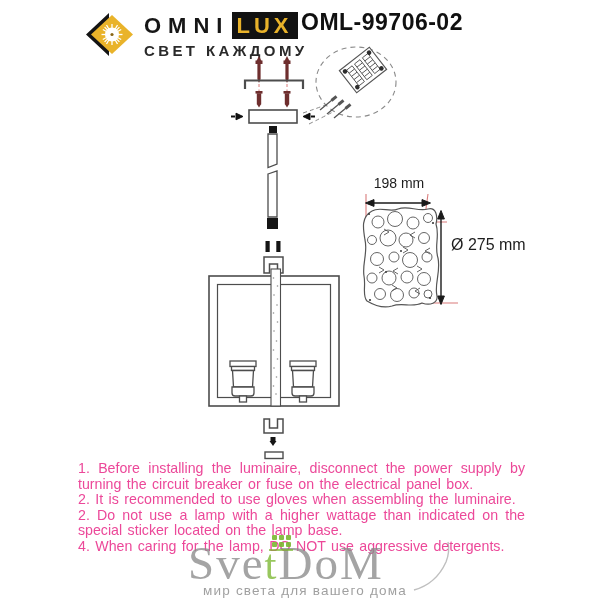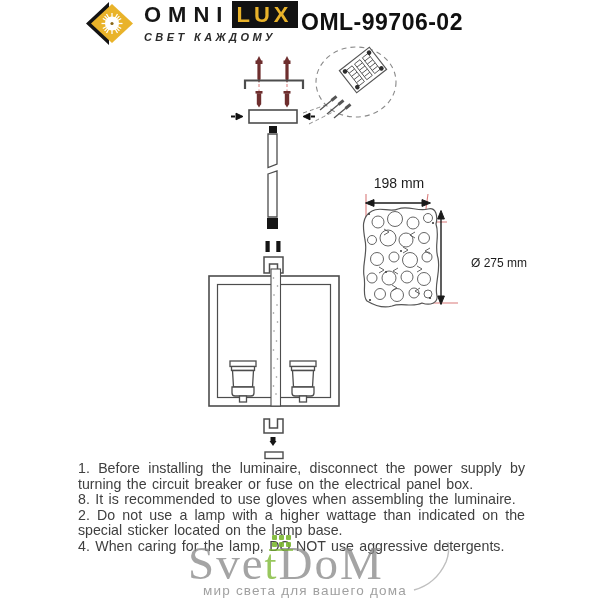"OMNI" .logo { top: 1px -> 12px }
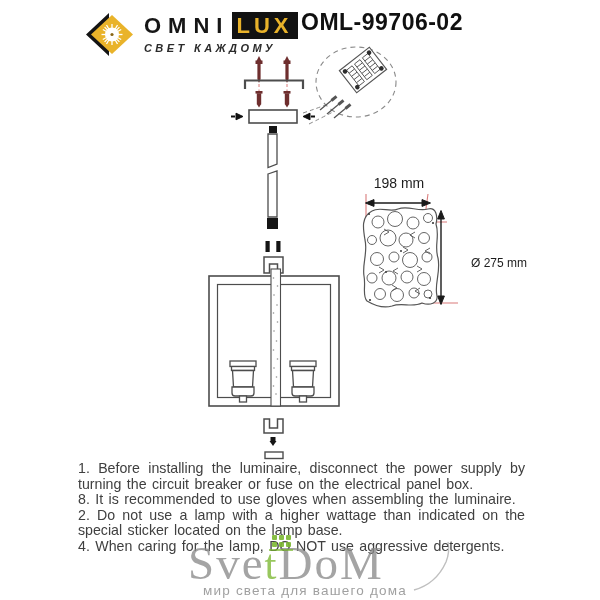"СВЕТ КАЖДОМУ" .brand-tagline { font-size: 11px -> 15px; font-style: italic -> none }
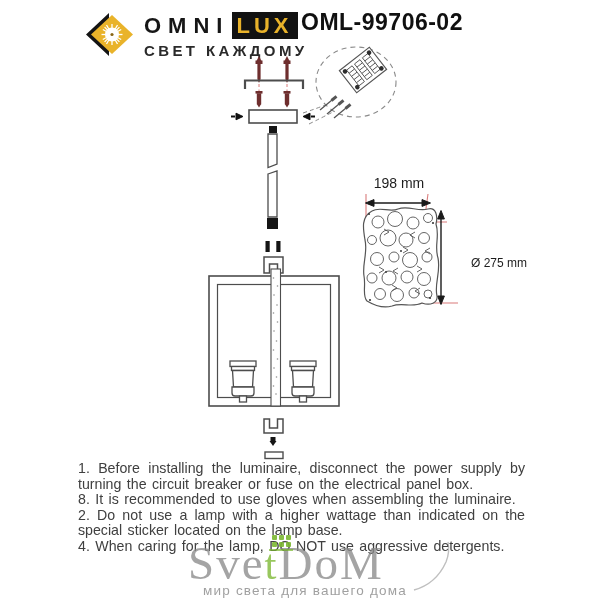"Ø 275 mm" .dim-diameter { font-size: 12px -> 16px; margin-left: 20px -> none; top: 256px -> 236px }
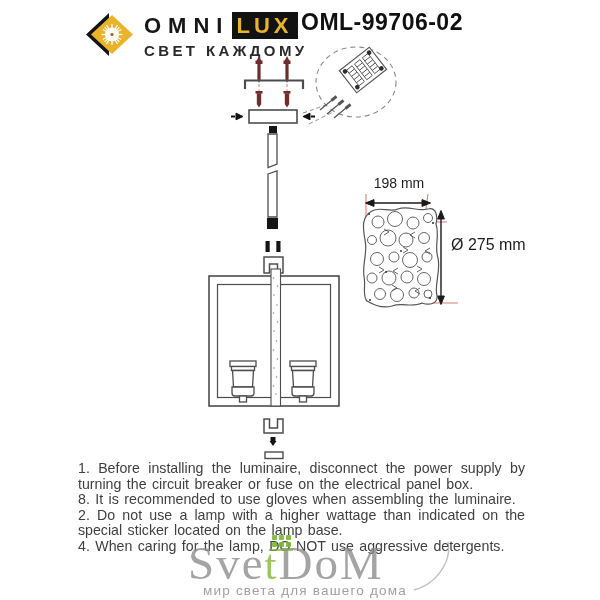"1. Before installing the luminaire," .instructions { color: #404040 -> #ec4899 }
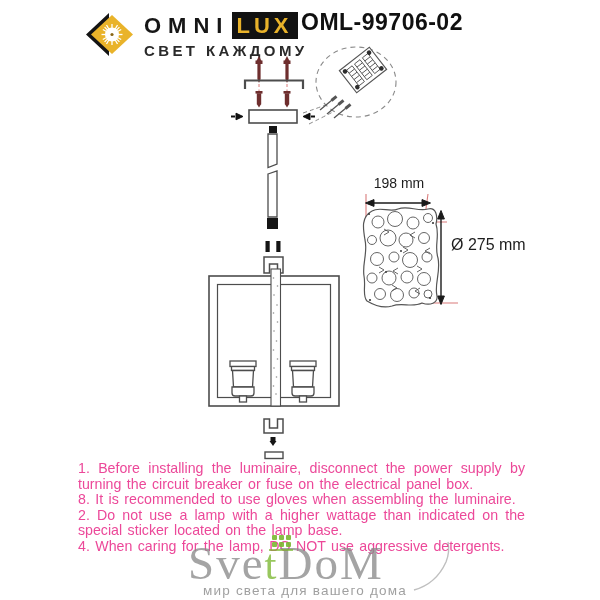"8. It is recommended to" p { text: 8 -> 2 }
